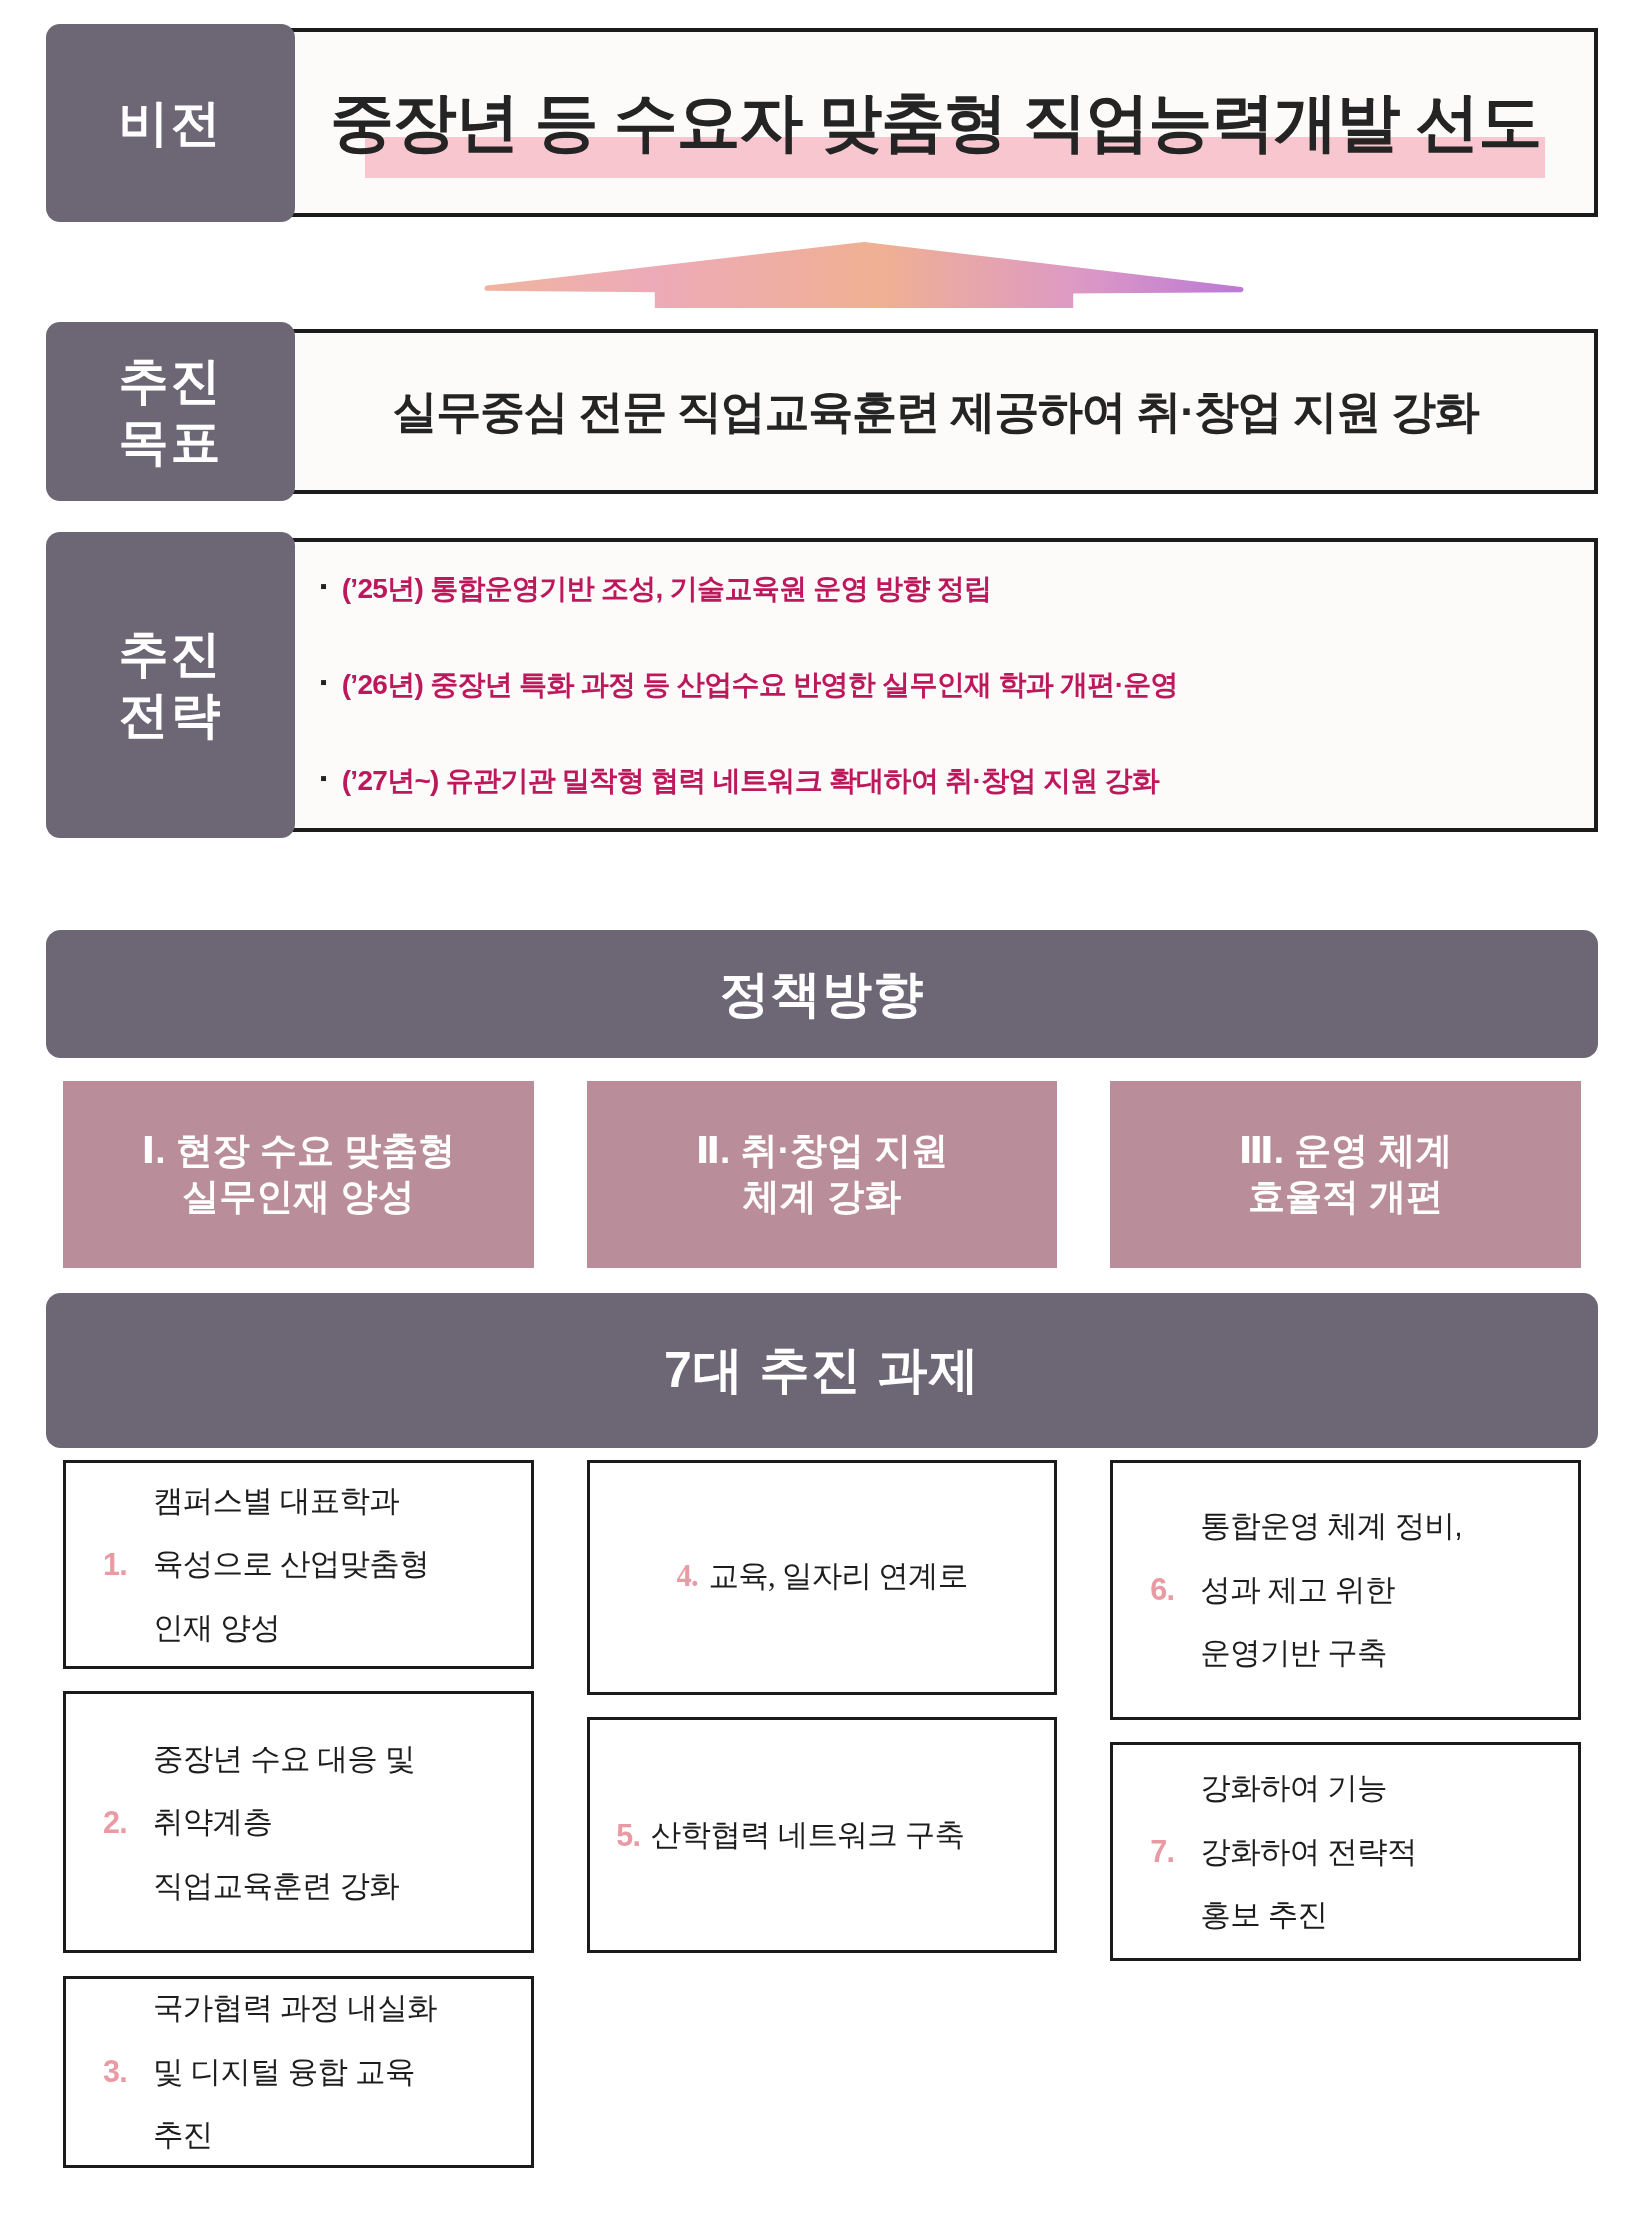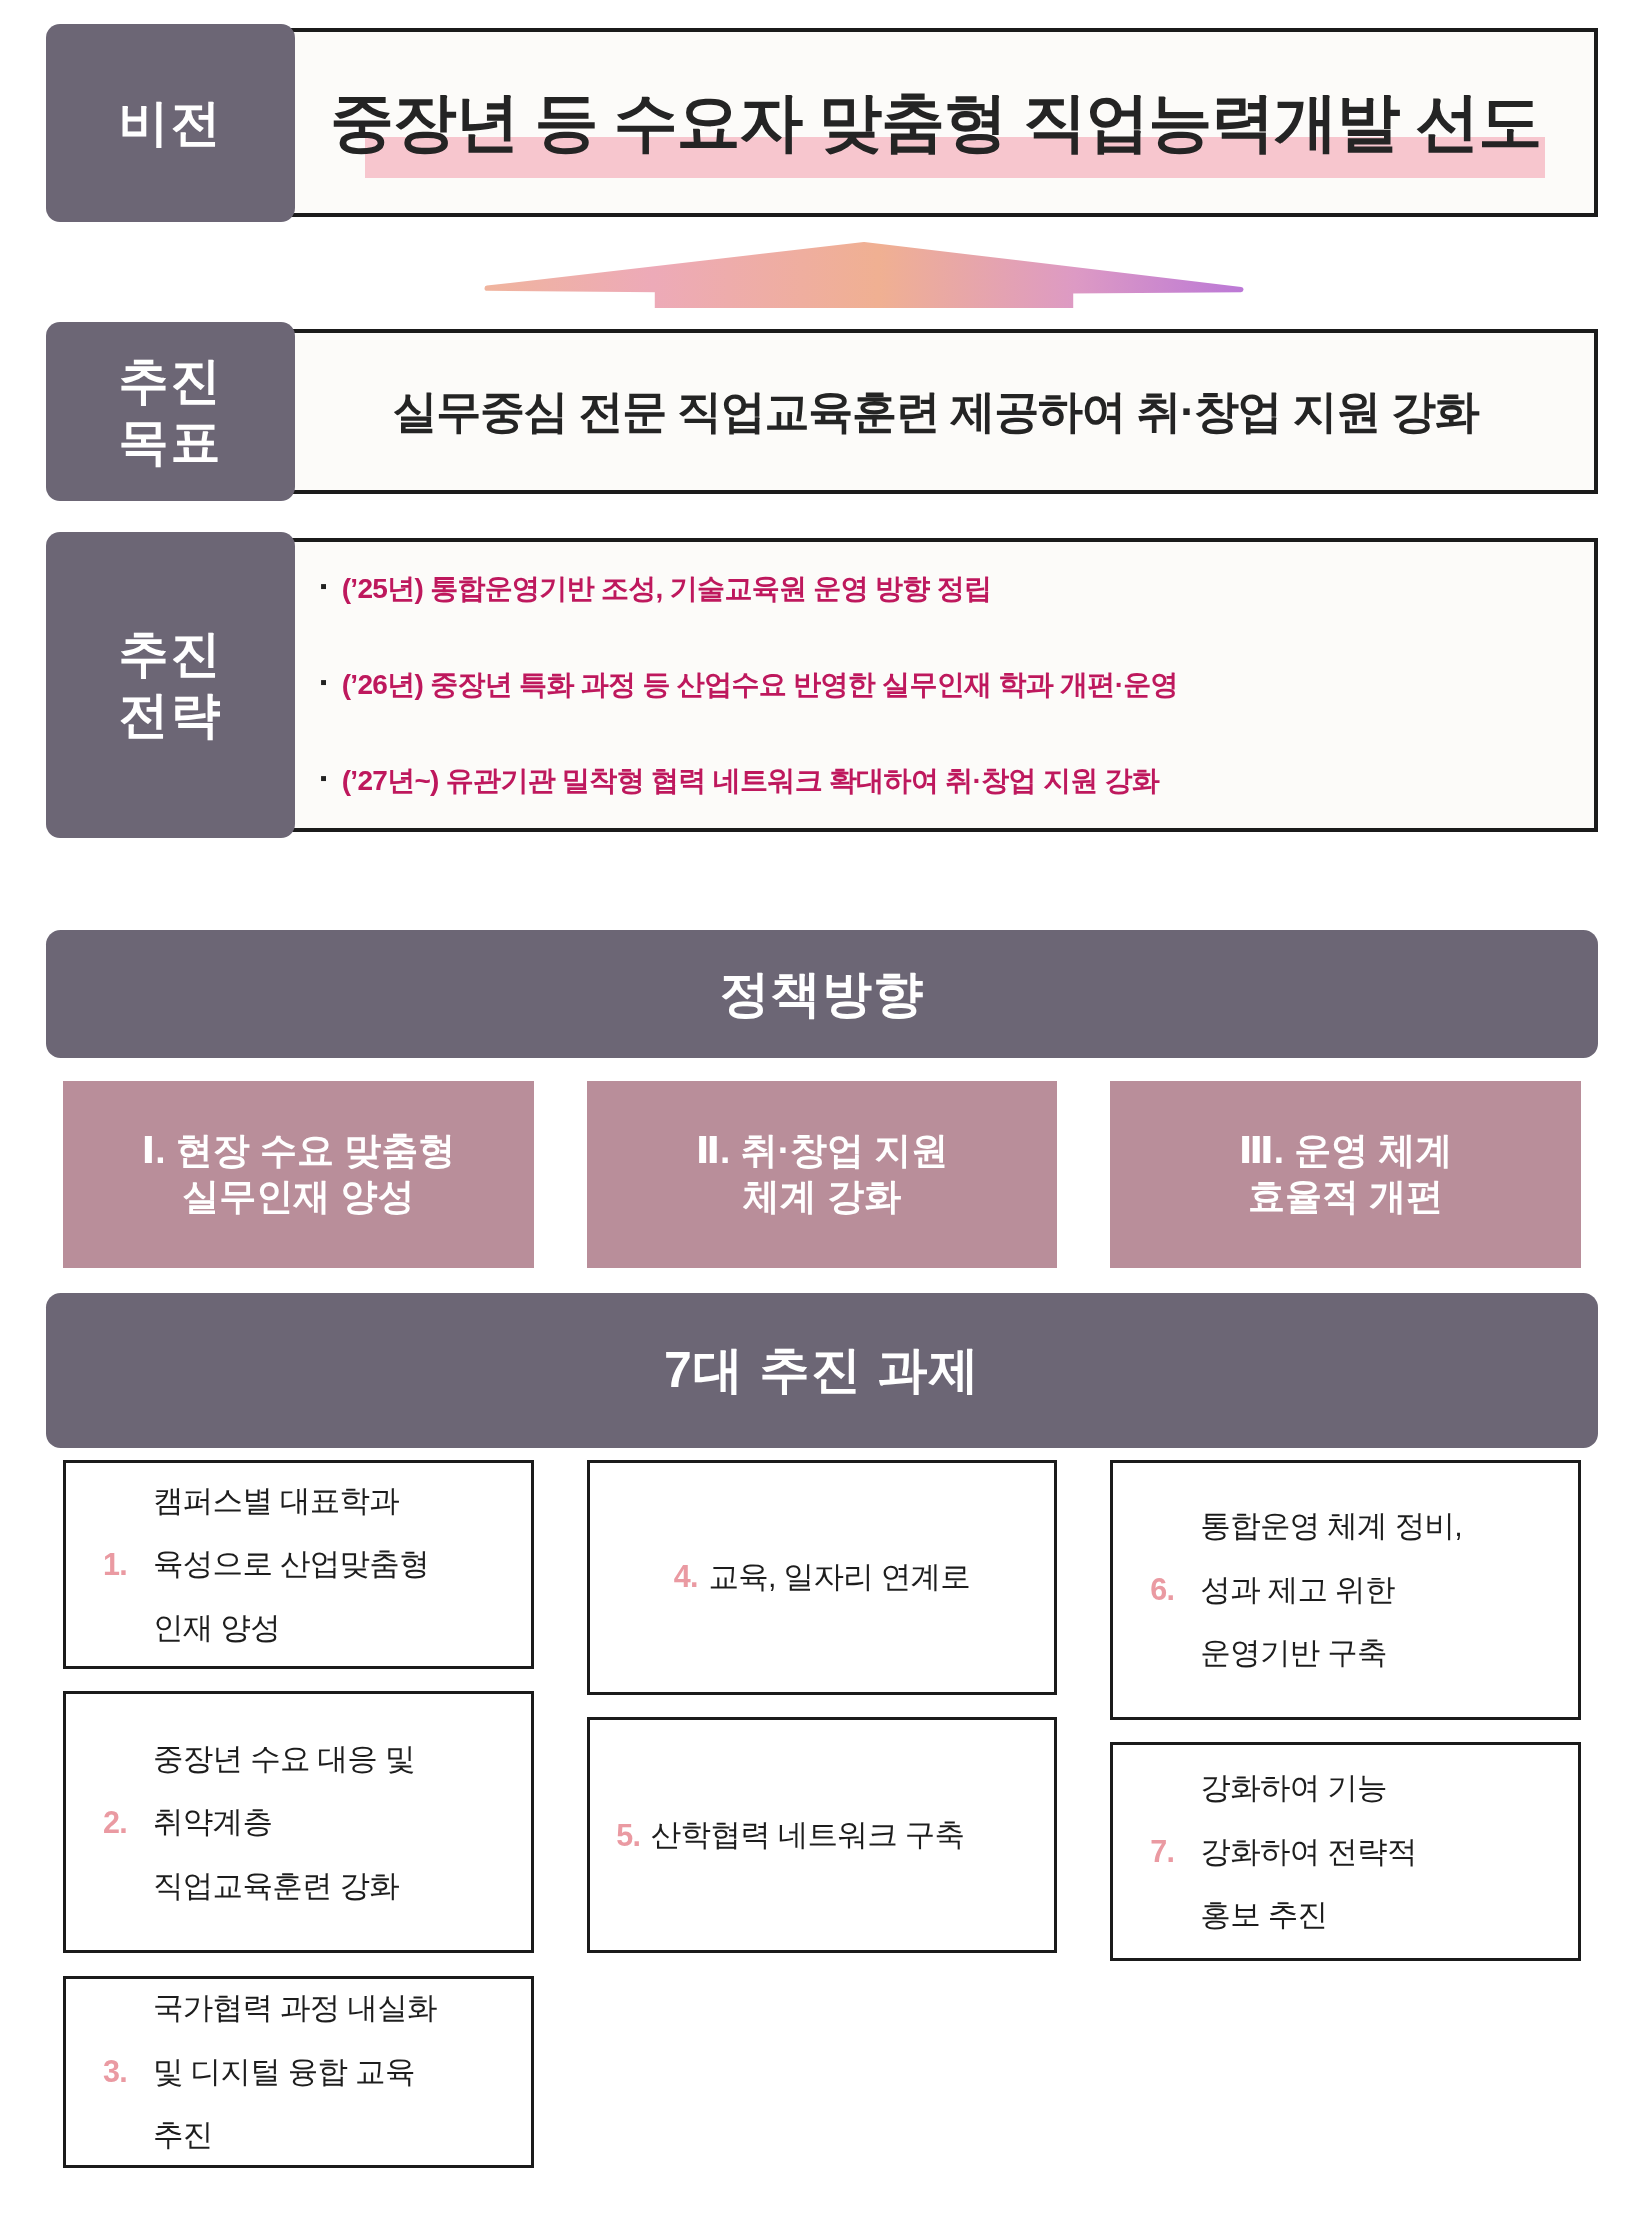"4. 교육, 일자리 연계로" .task-card.center { font-family: none -> Liberation Serif, serif }
